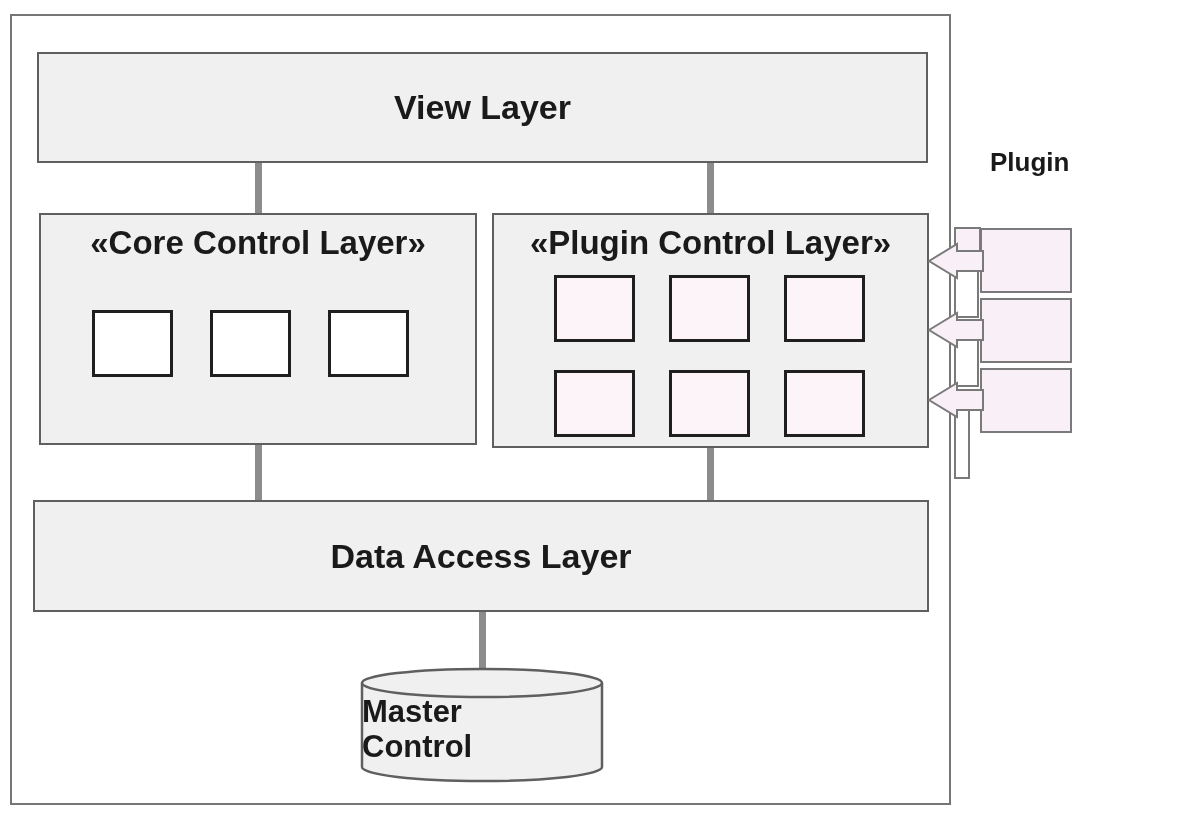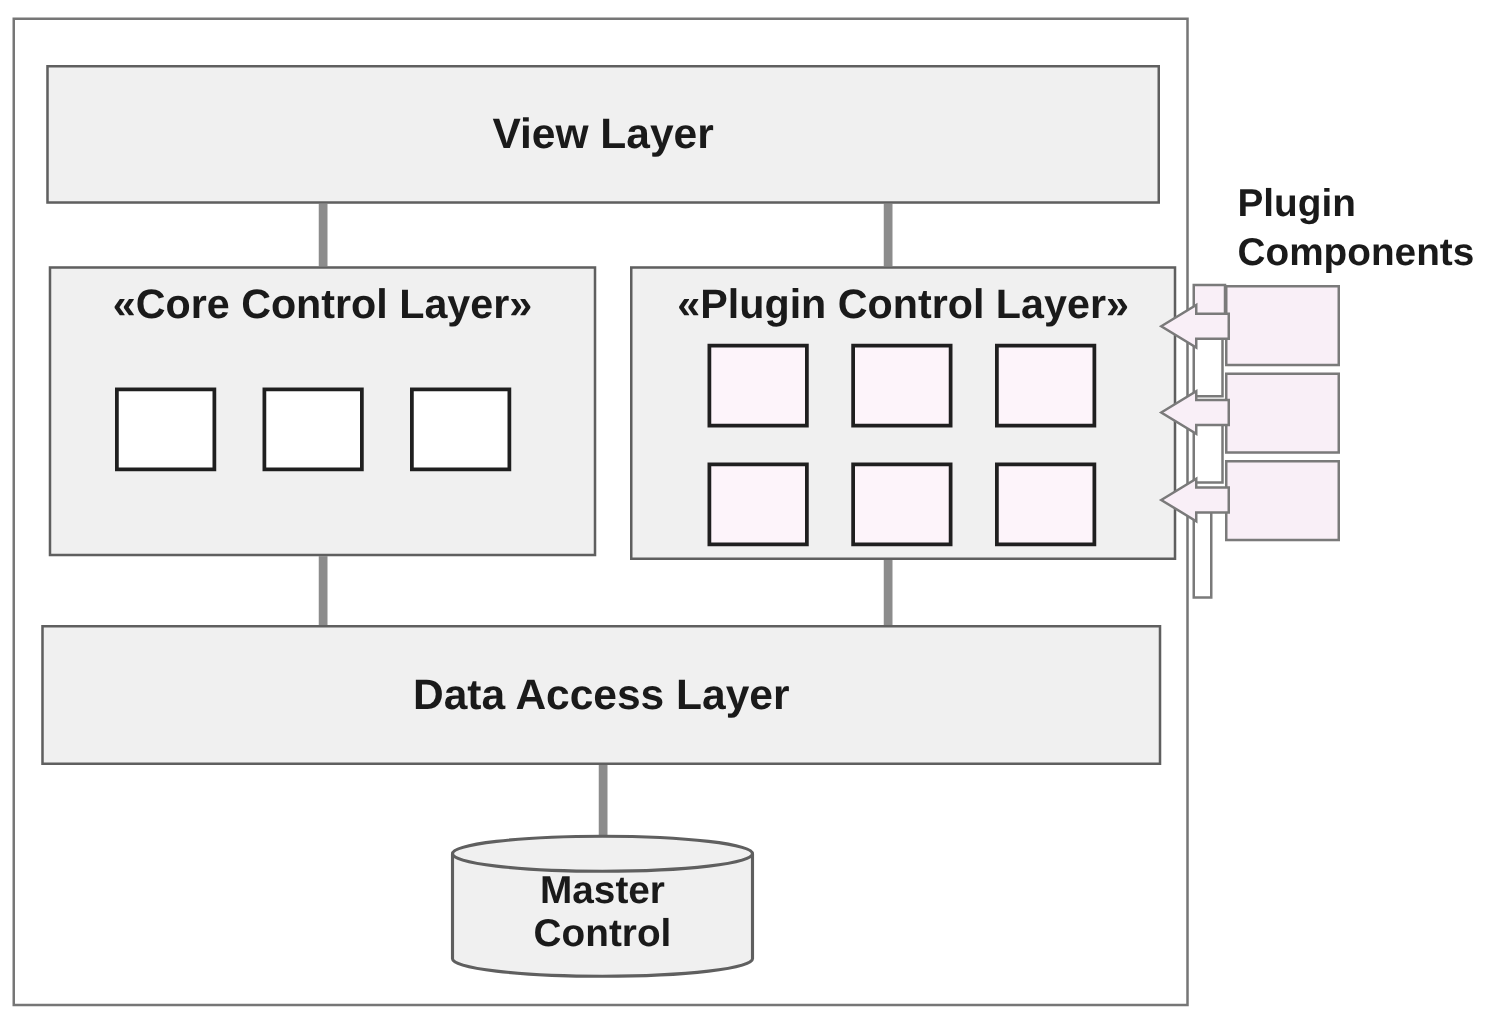"Plugin" .plugin-components-label { font-size: 31px -> 26px }
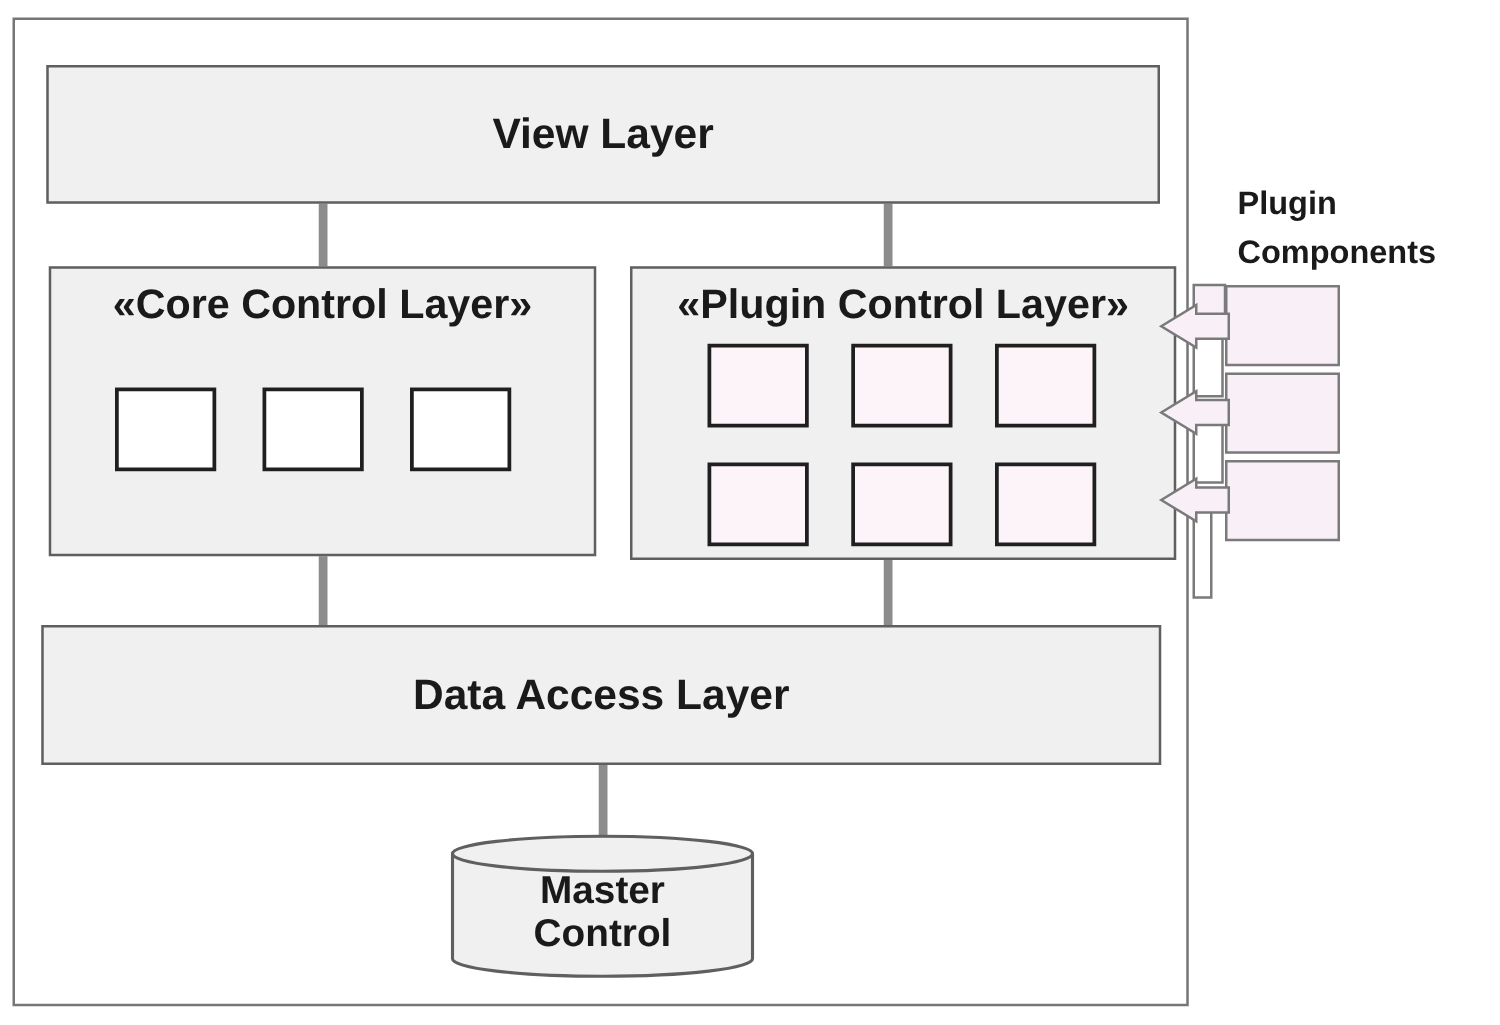"Components" div { html: <div>Components</div> -> none }
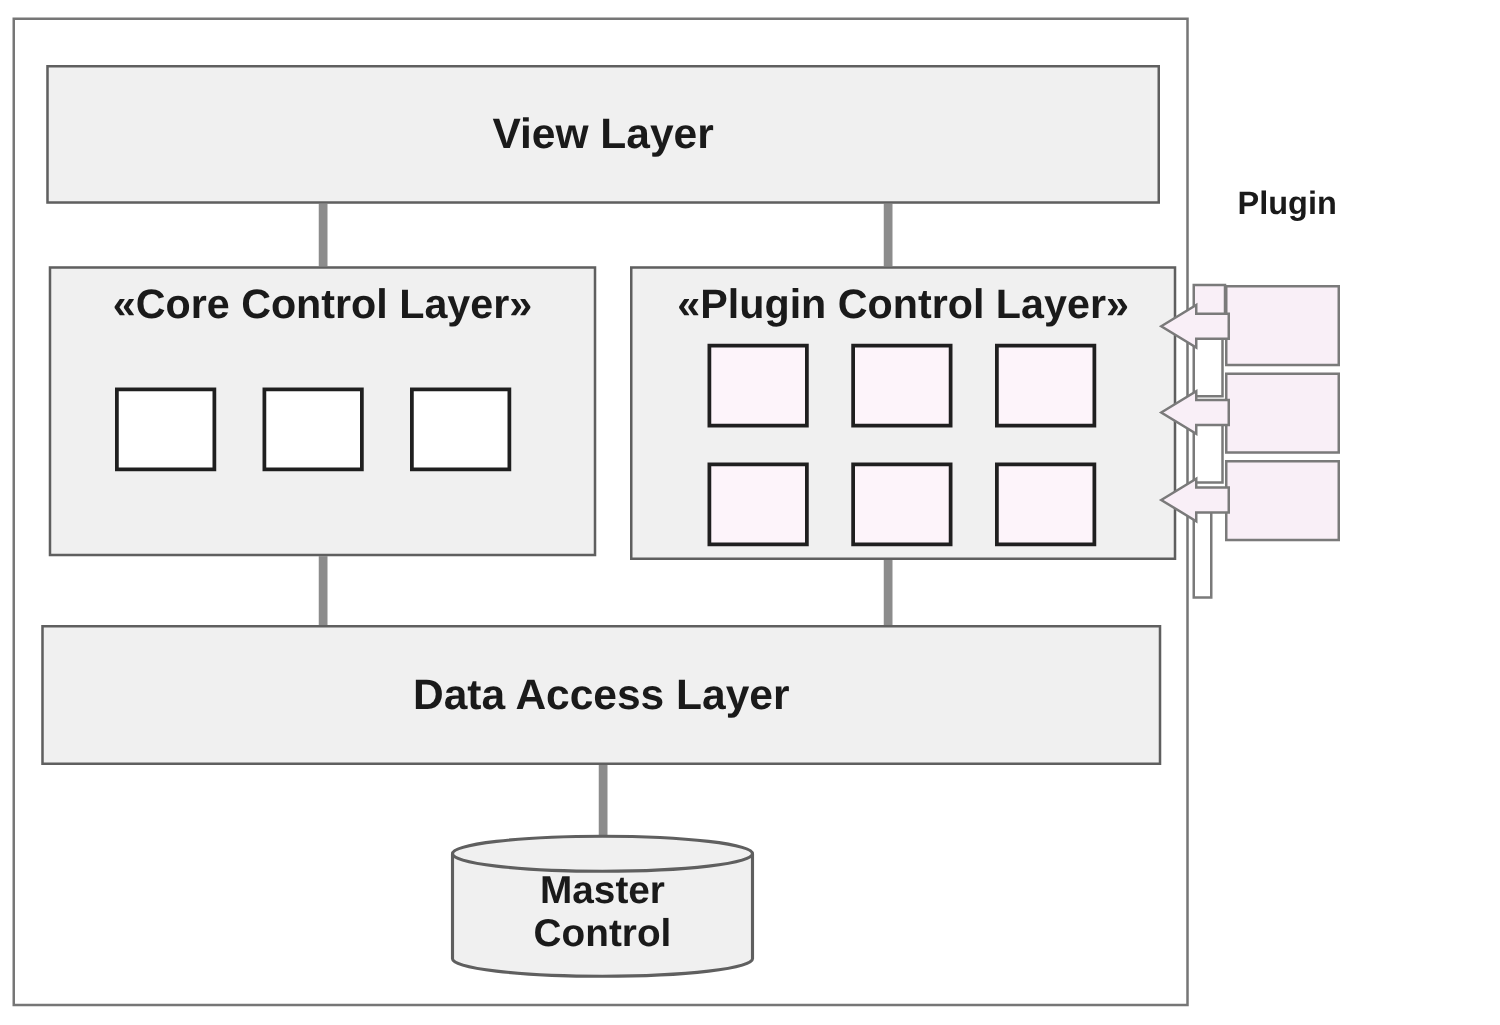"«Plugin Control Layer»" .plugin-layer { left: 504px -> 492px }
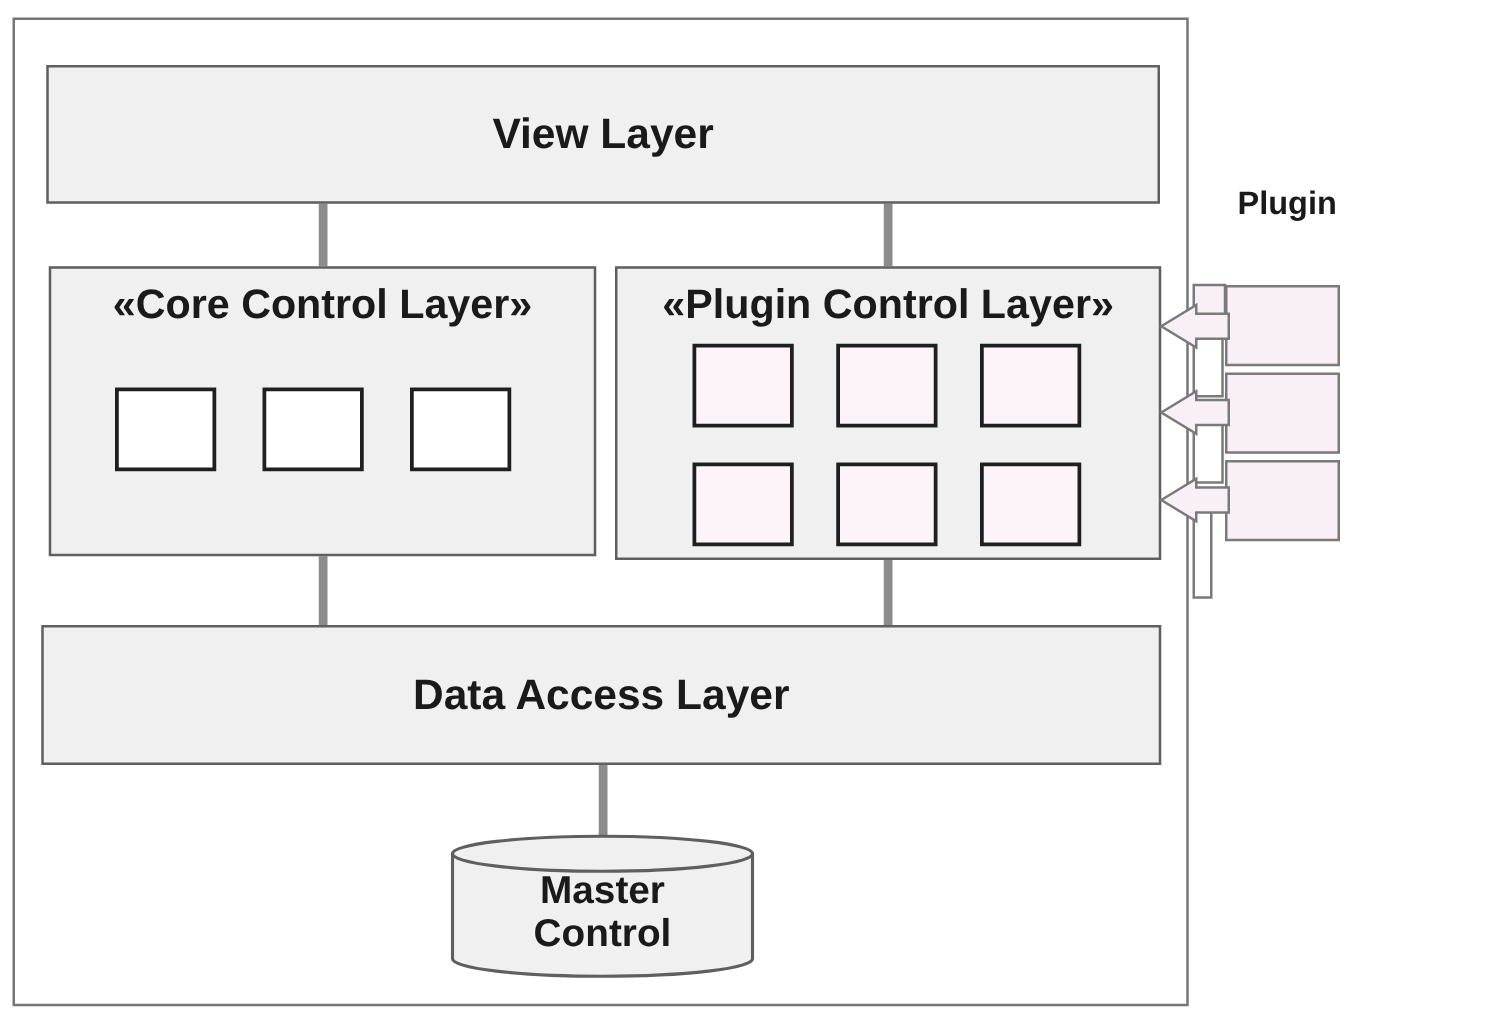"Master" .db-label { text-align: center -> left }
